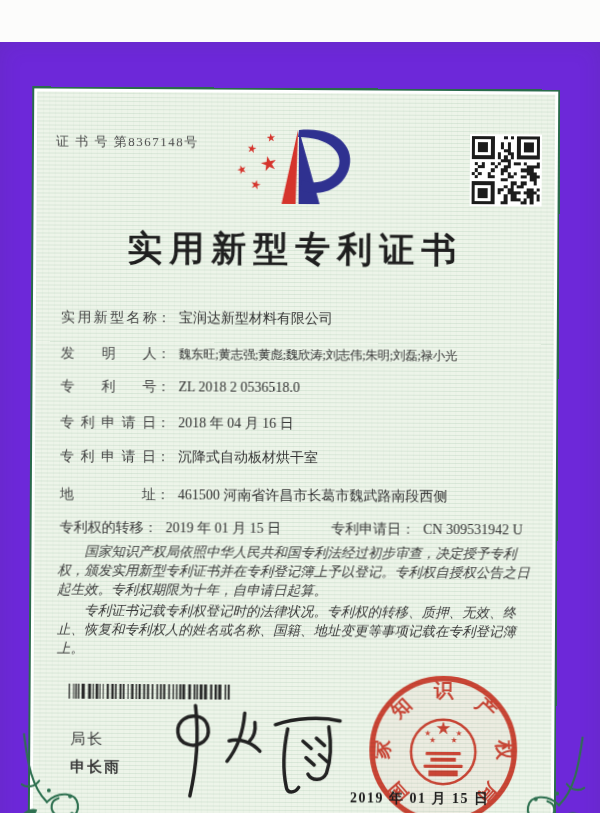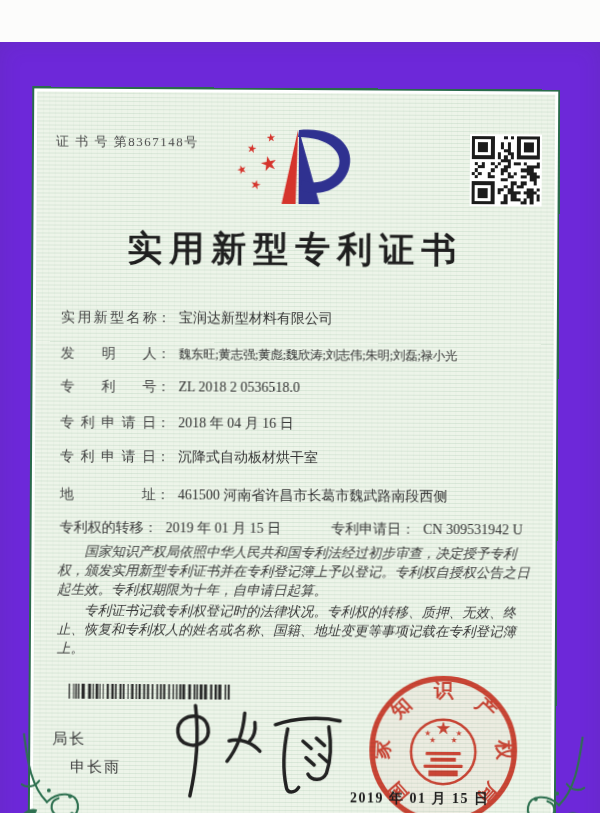"局长" .sig-title { left: 24px -> 42px }
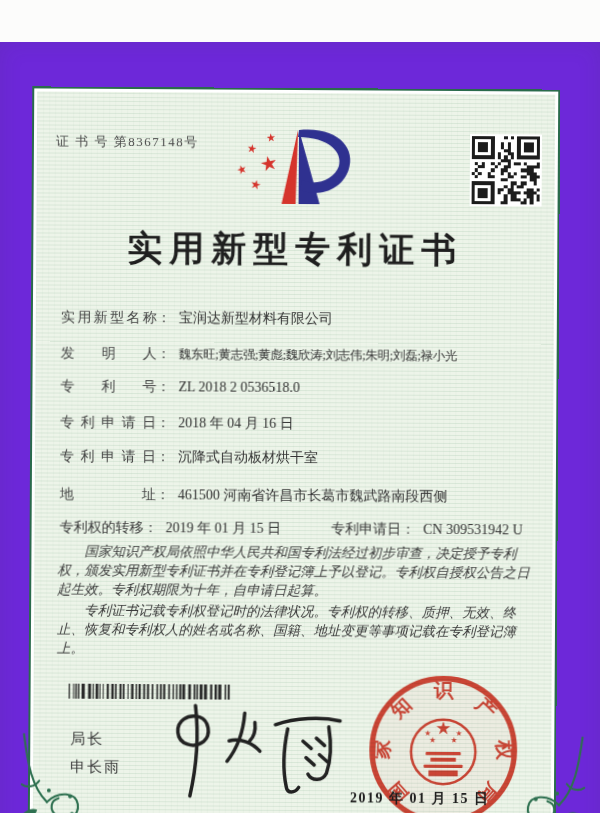"申长雨" .sig-name { font-weight: none -> bold }
